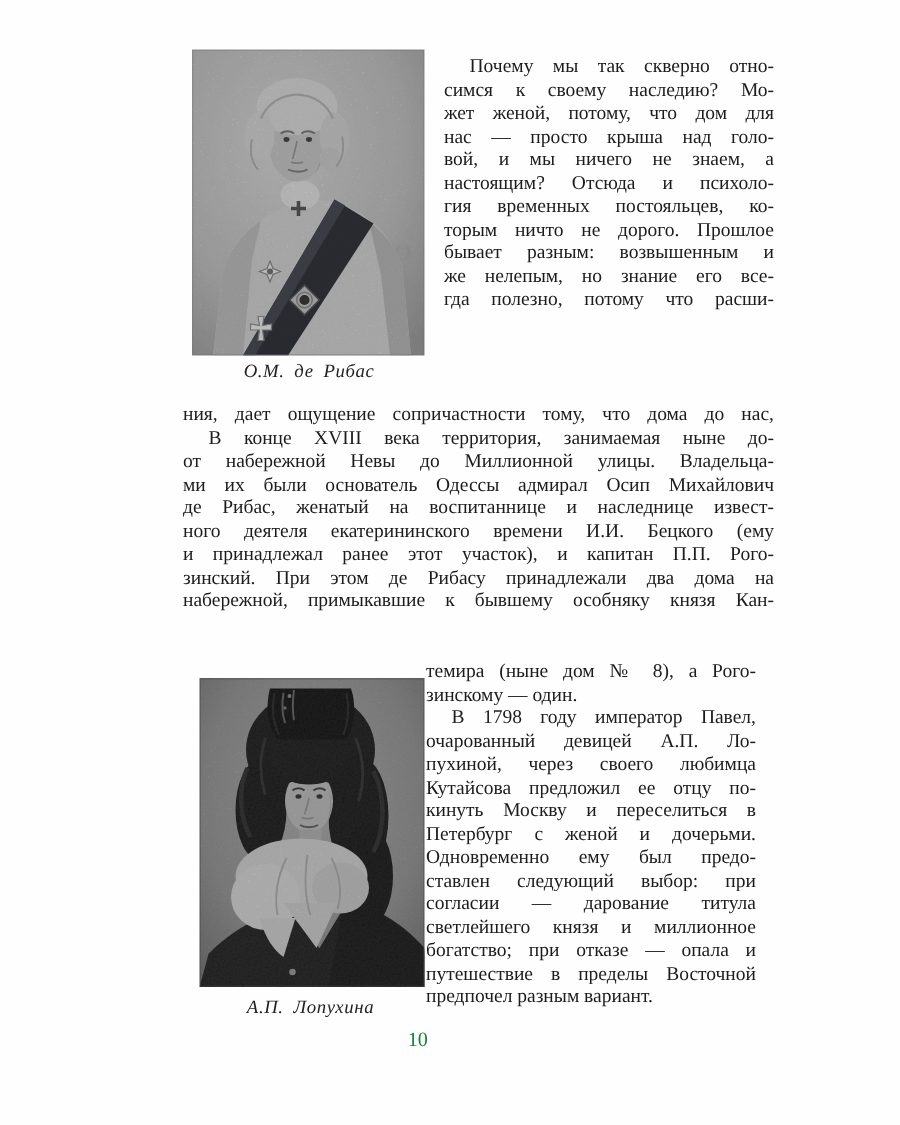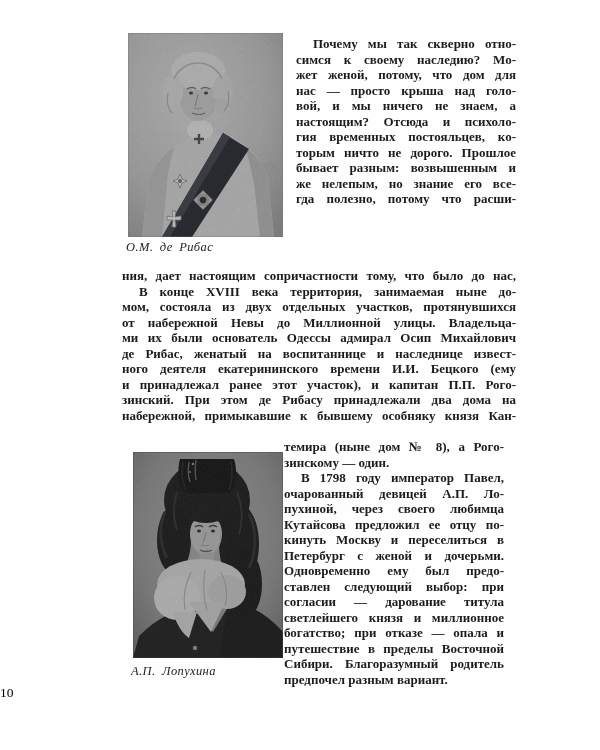"Почему мы так скверно отно-" .tblock { font-weight: bold -> none }
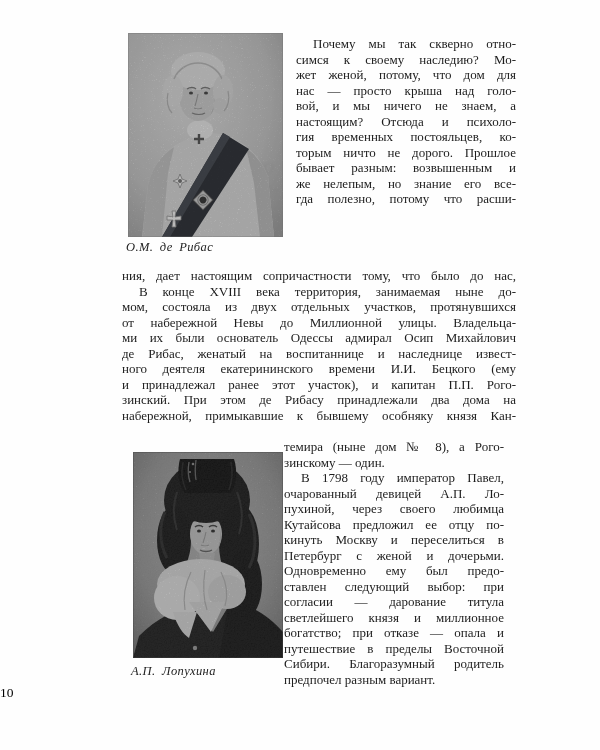"О.М. де Рибас" .caption { text-align: none -> center }
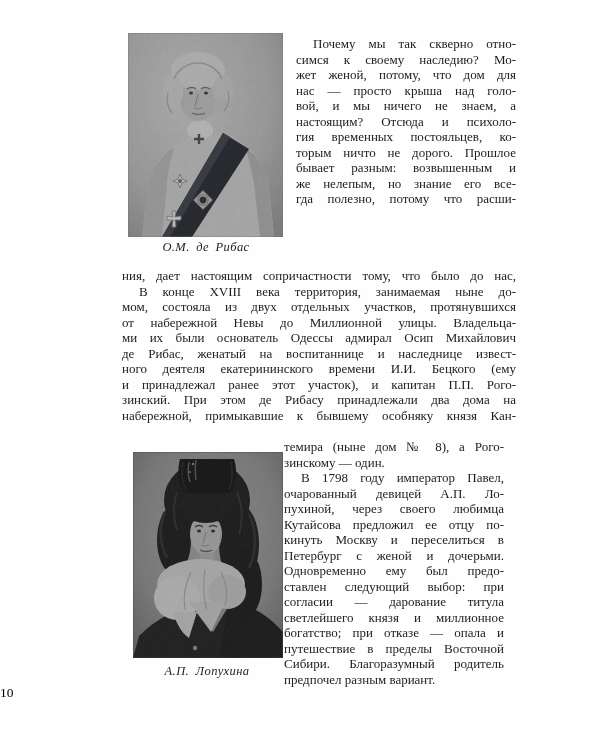"ния, дает настоящим сопричастности тому," div.line { text: настоящим сопричастности тому, что было -> ощущение сопричастности тому, что дома }
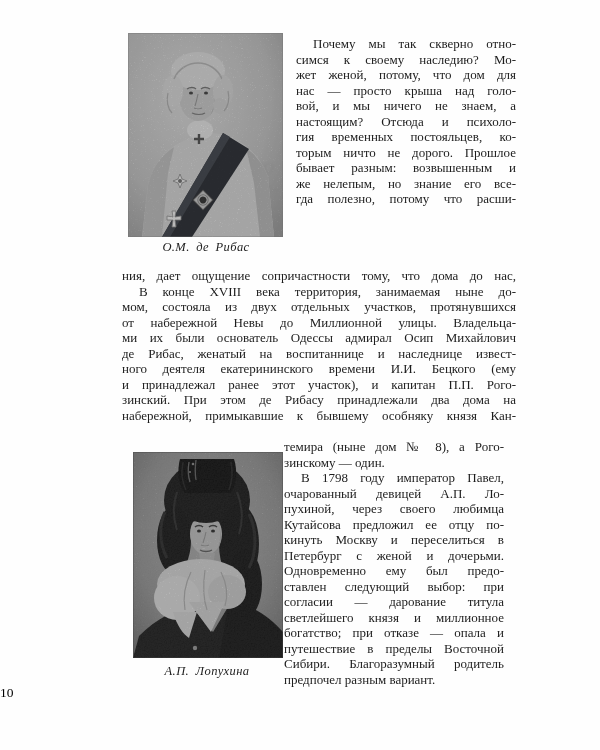"мом, состояла из двух отдельных" div.line { html: <div>мом, состояла из двух отдельных участков, протянувшихся</div> -> none }
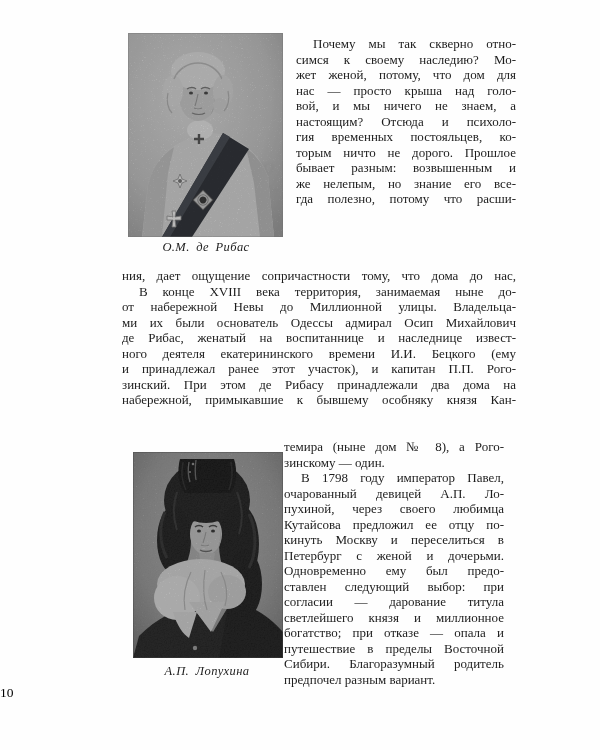"Сибири. Благоразумный родитель" div.line { html: <div>Сибири. Благоразумный родитель</div> -> none }
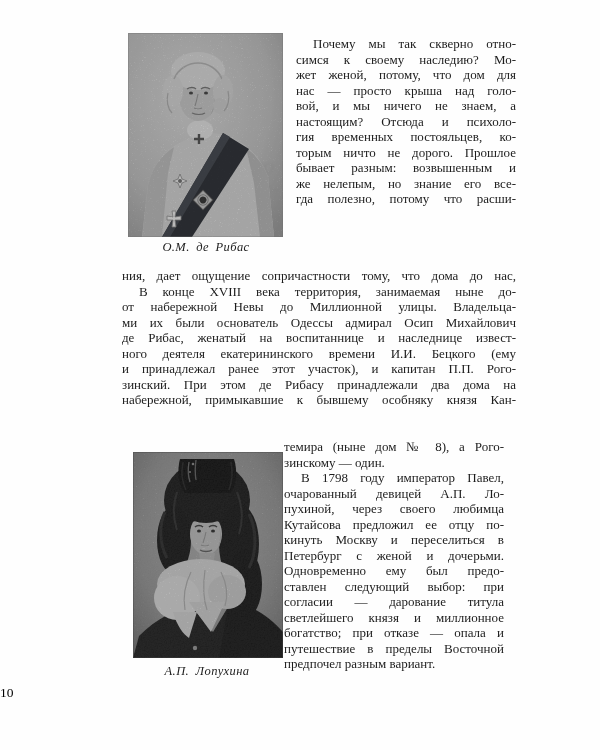"10" .pagenum { color: #000000 -> #15803d; text-align: none -> center }
